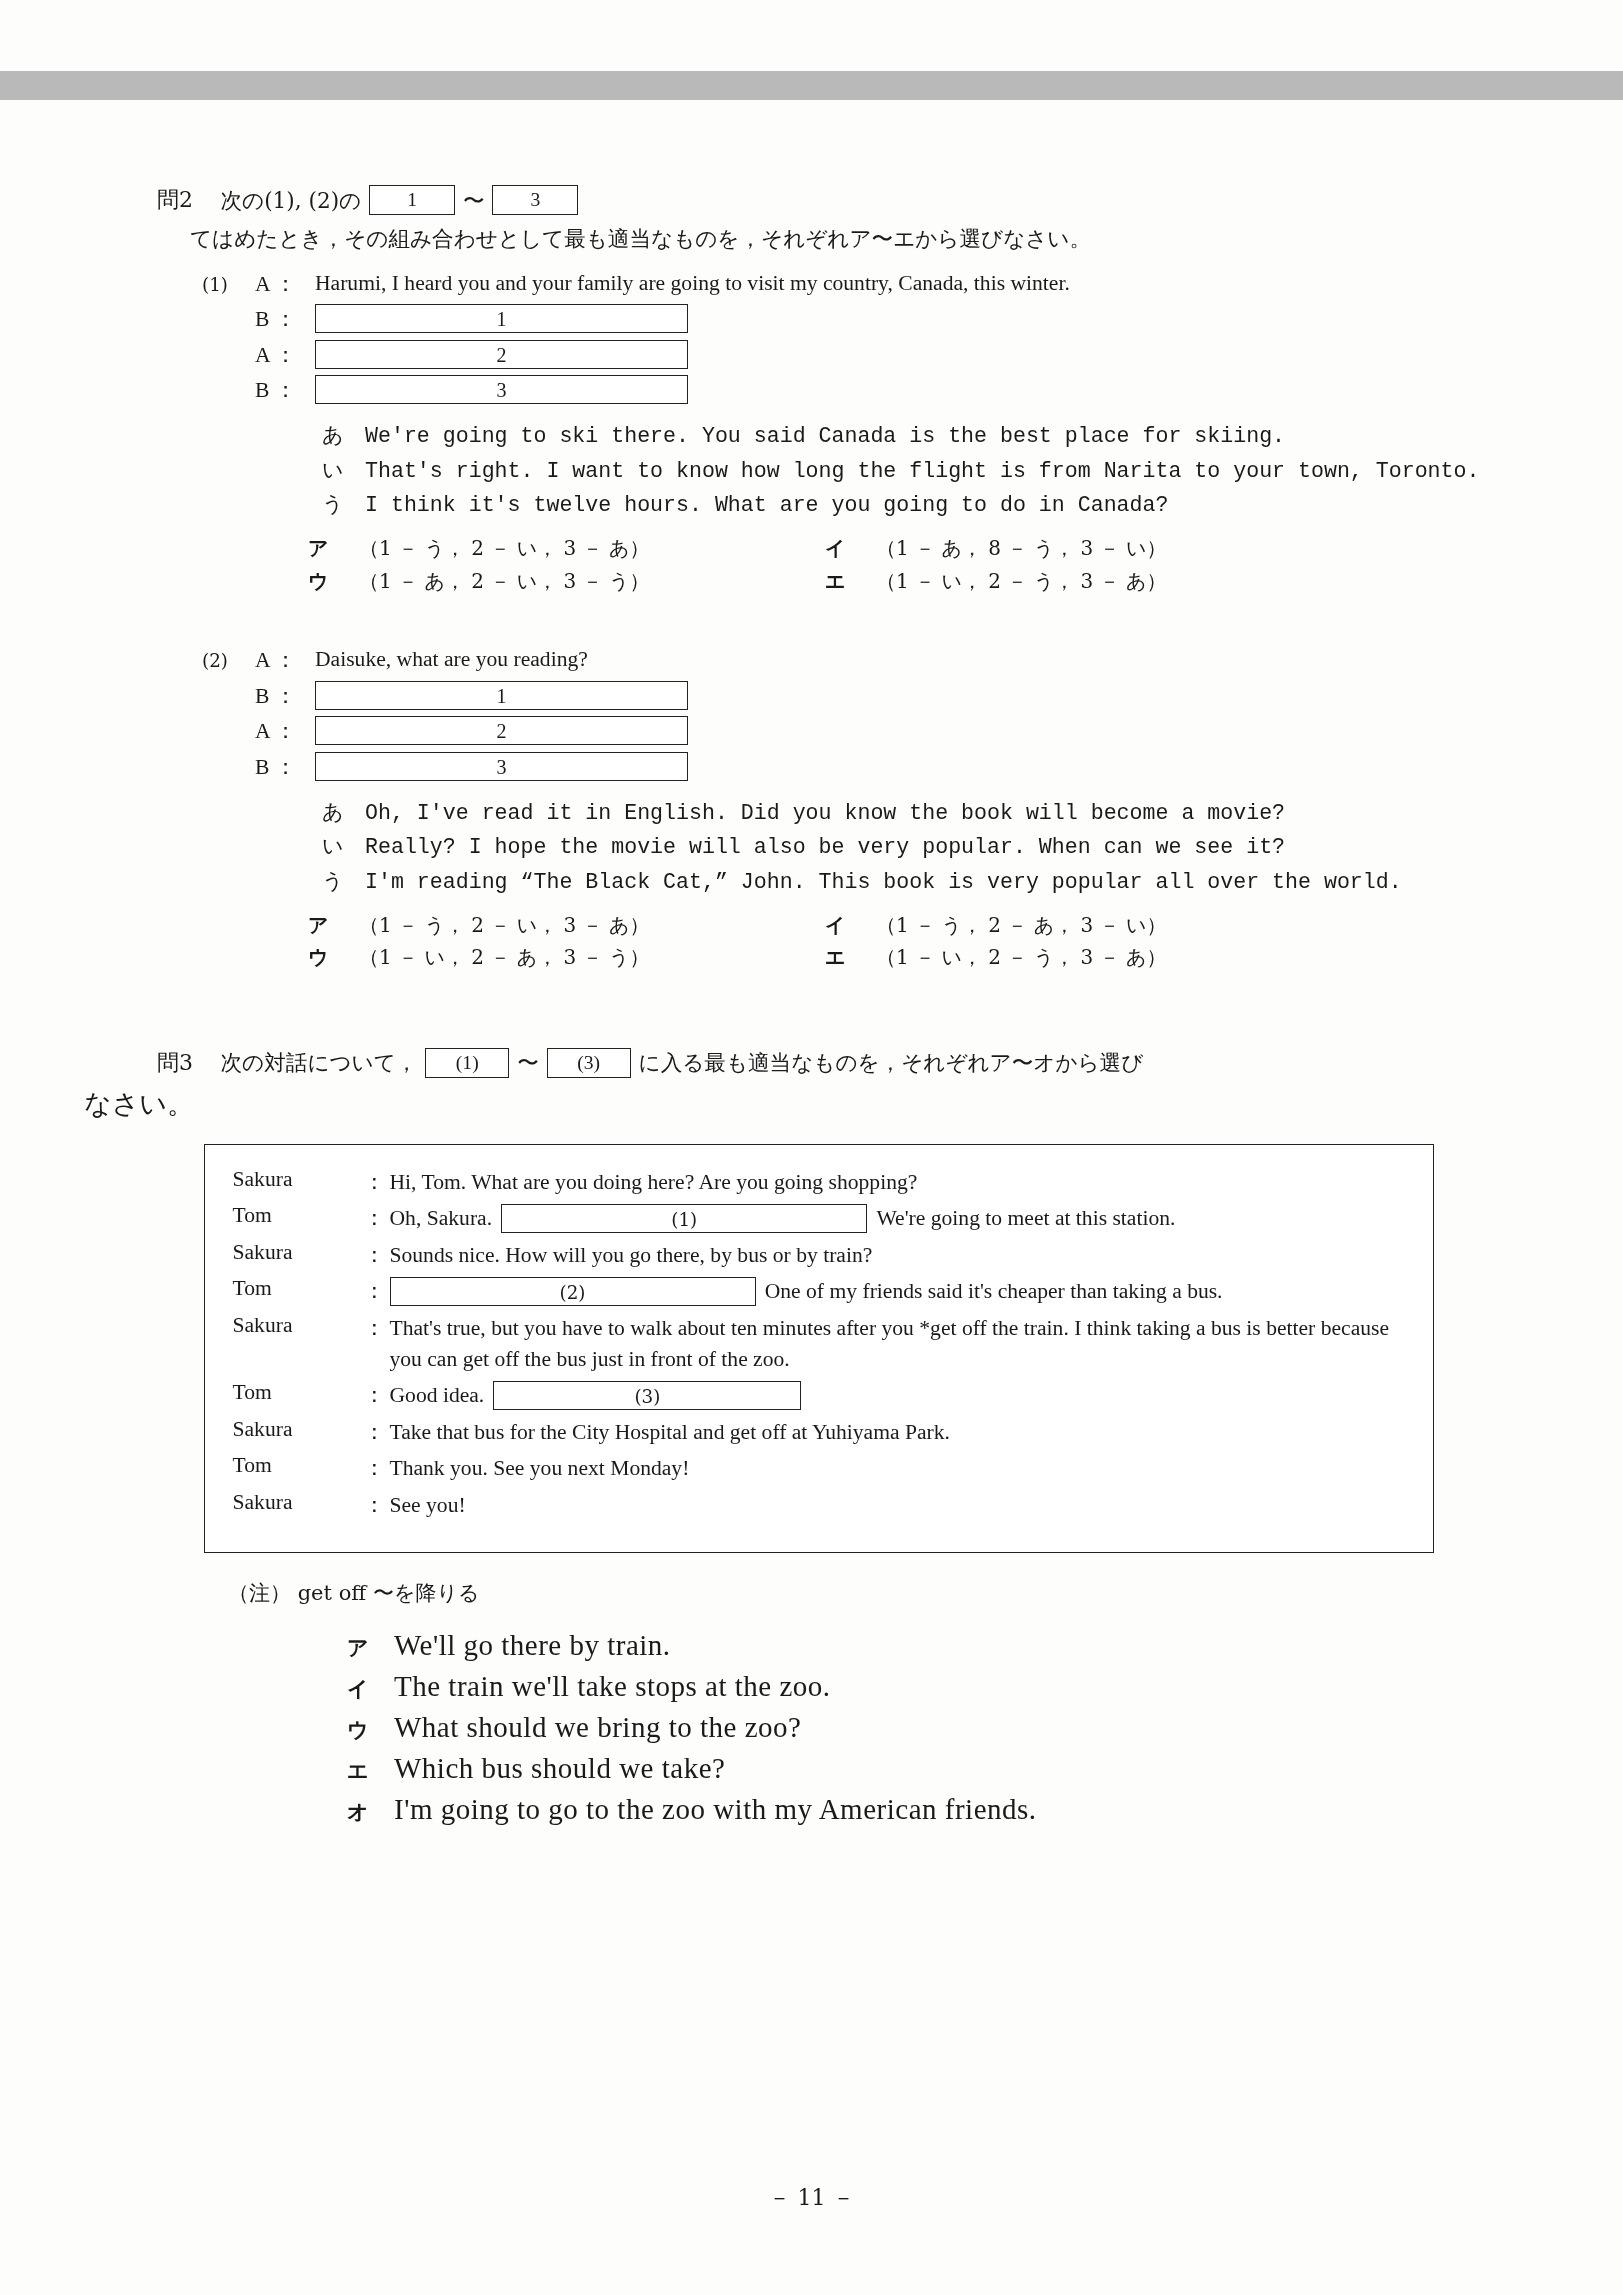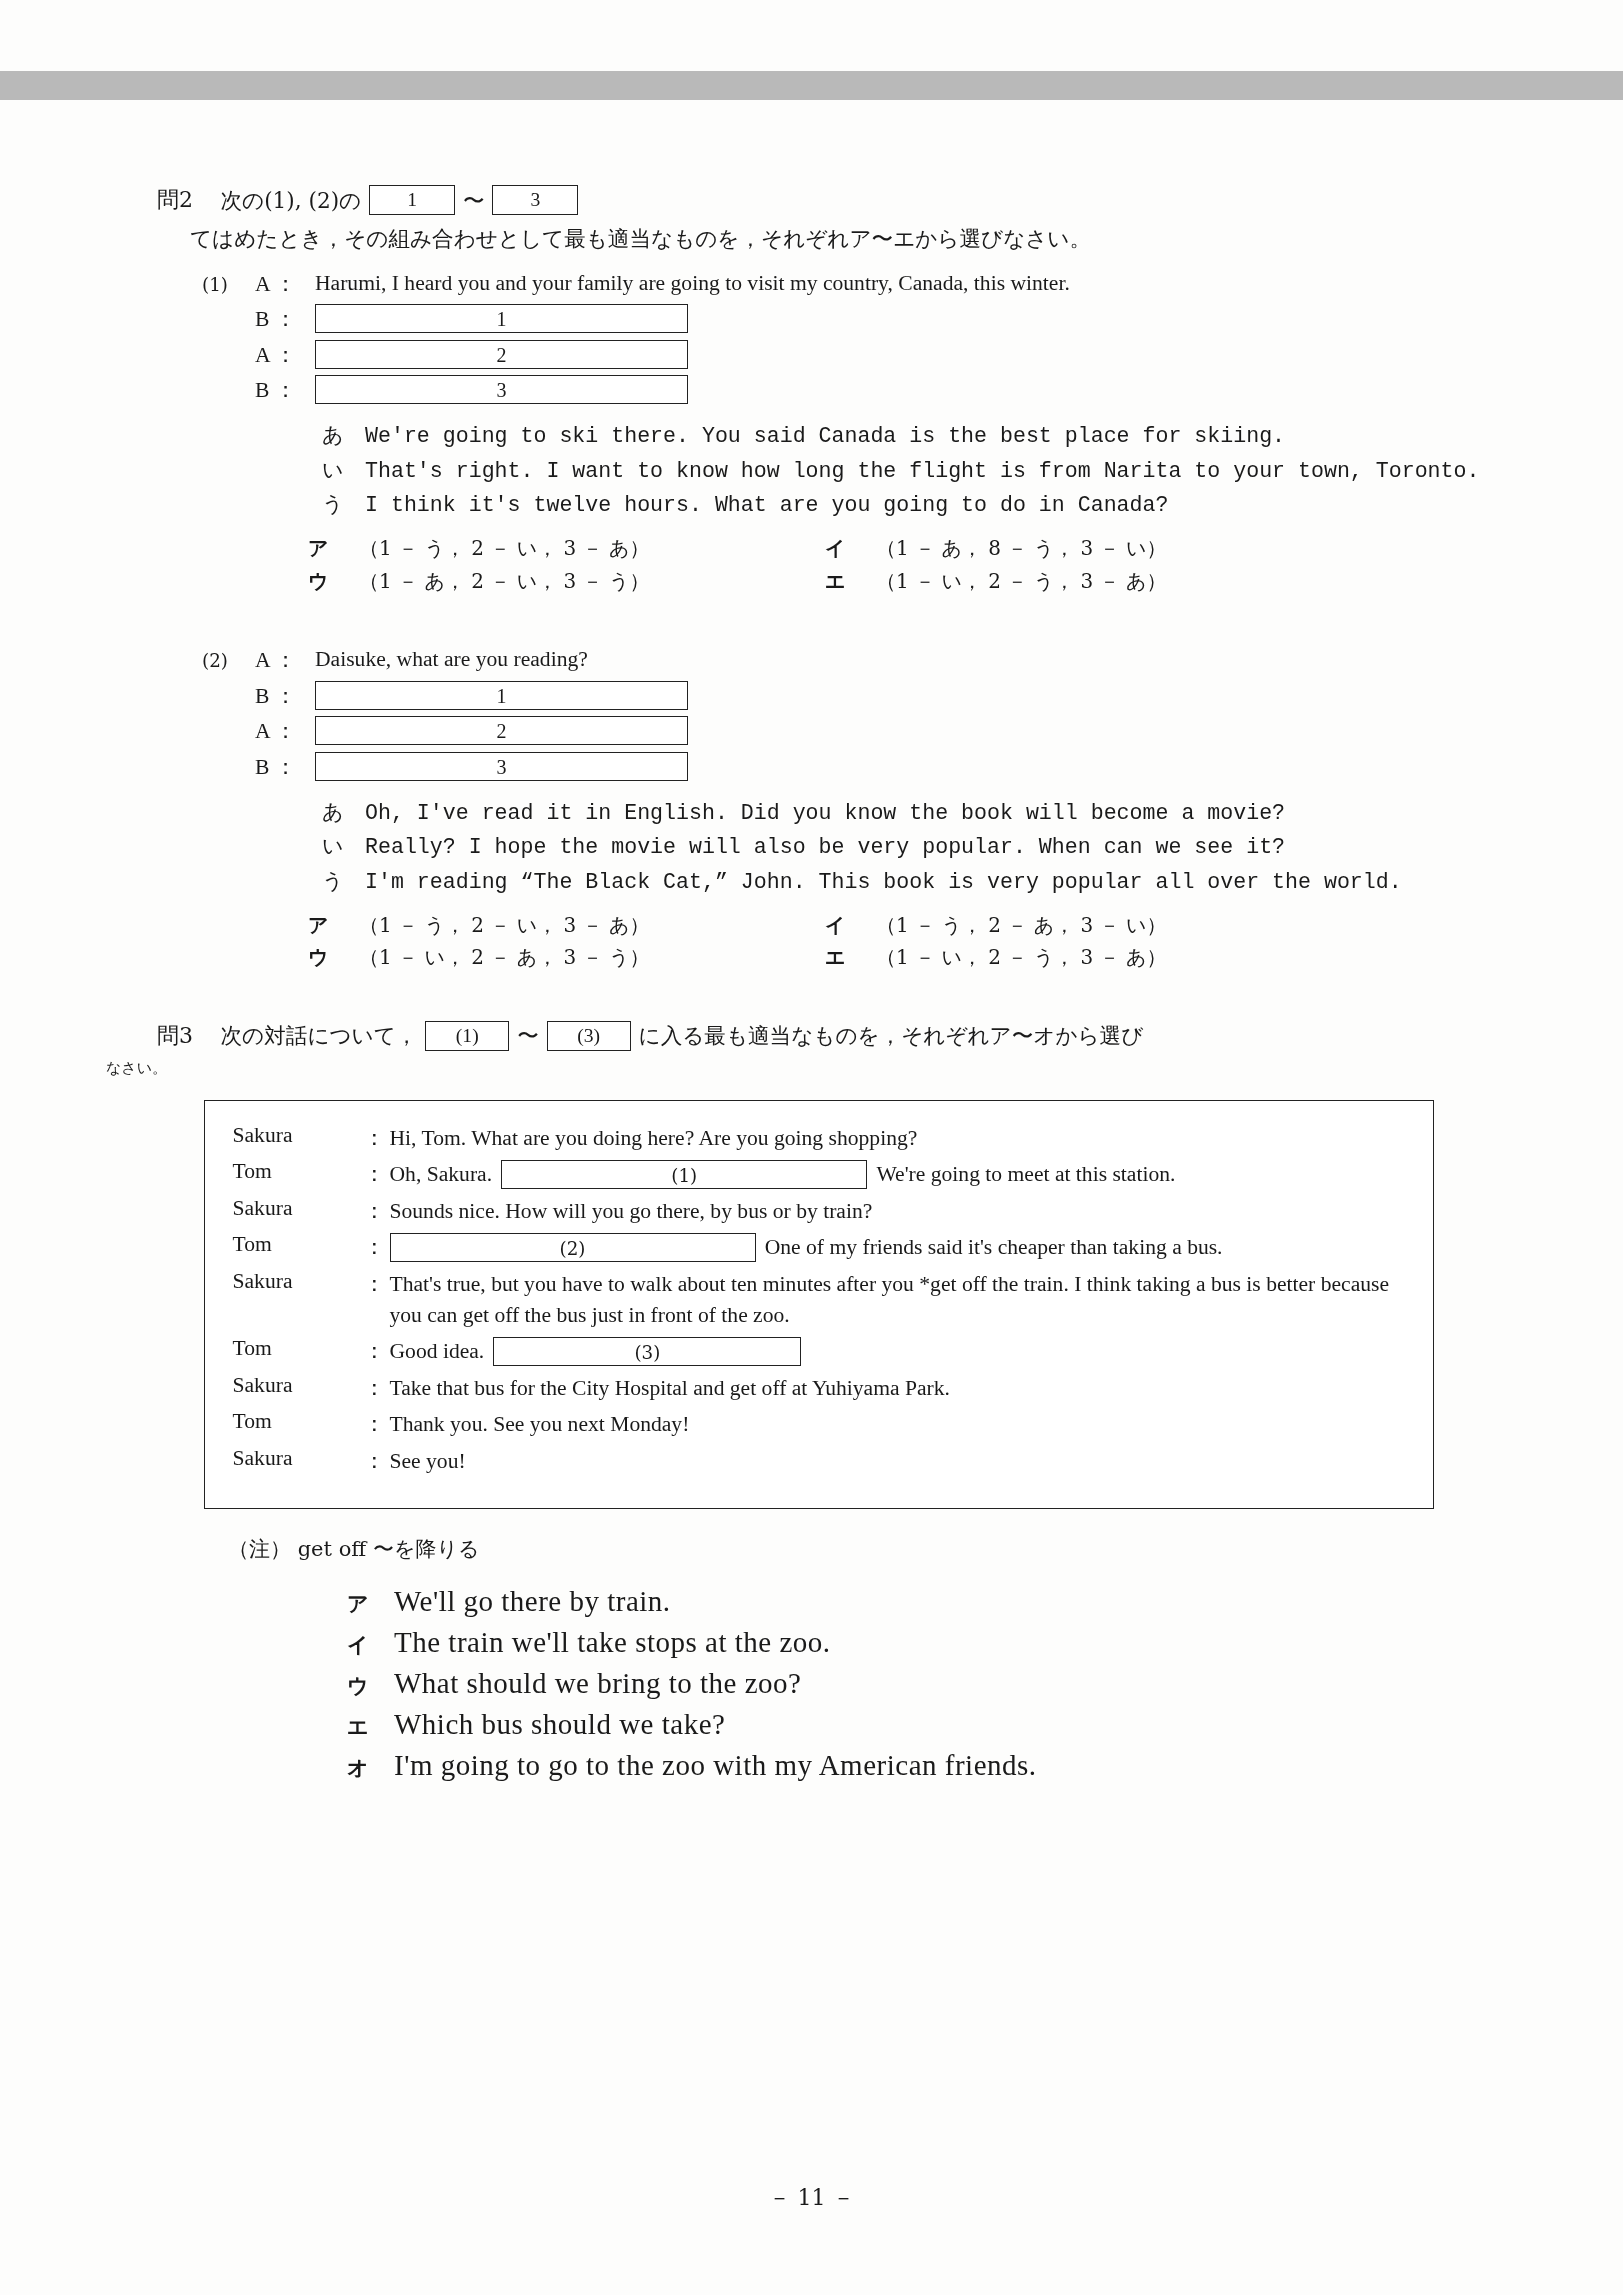"問3" .q3 { margin-top: 50px -> 77px }
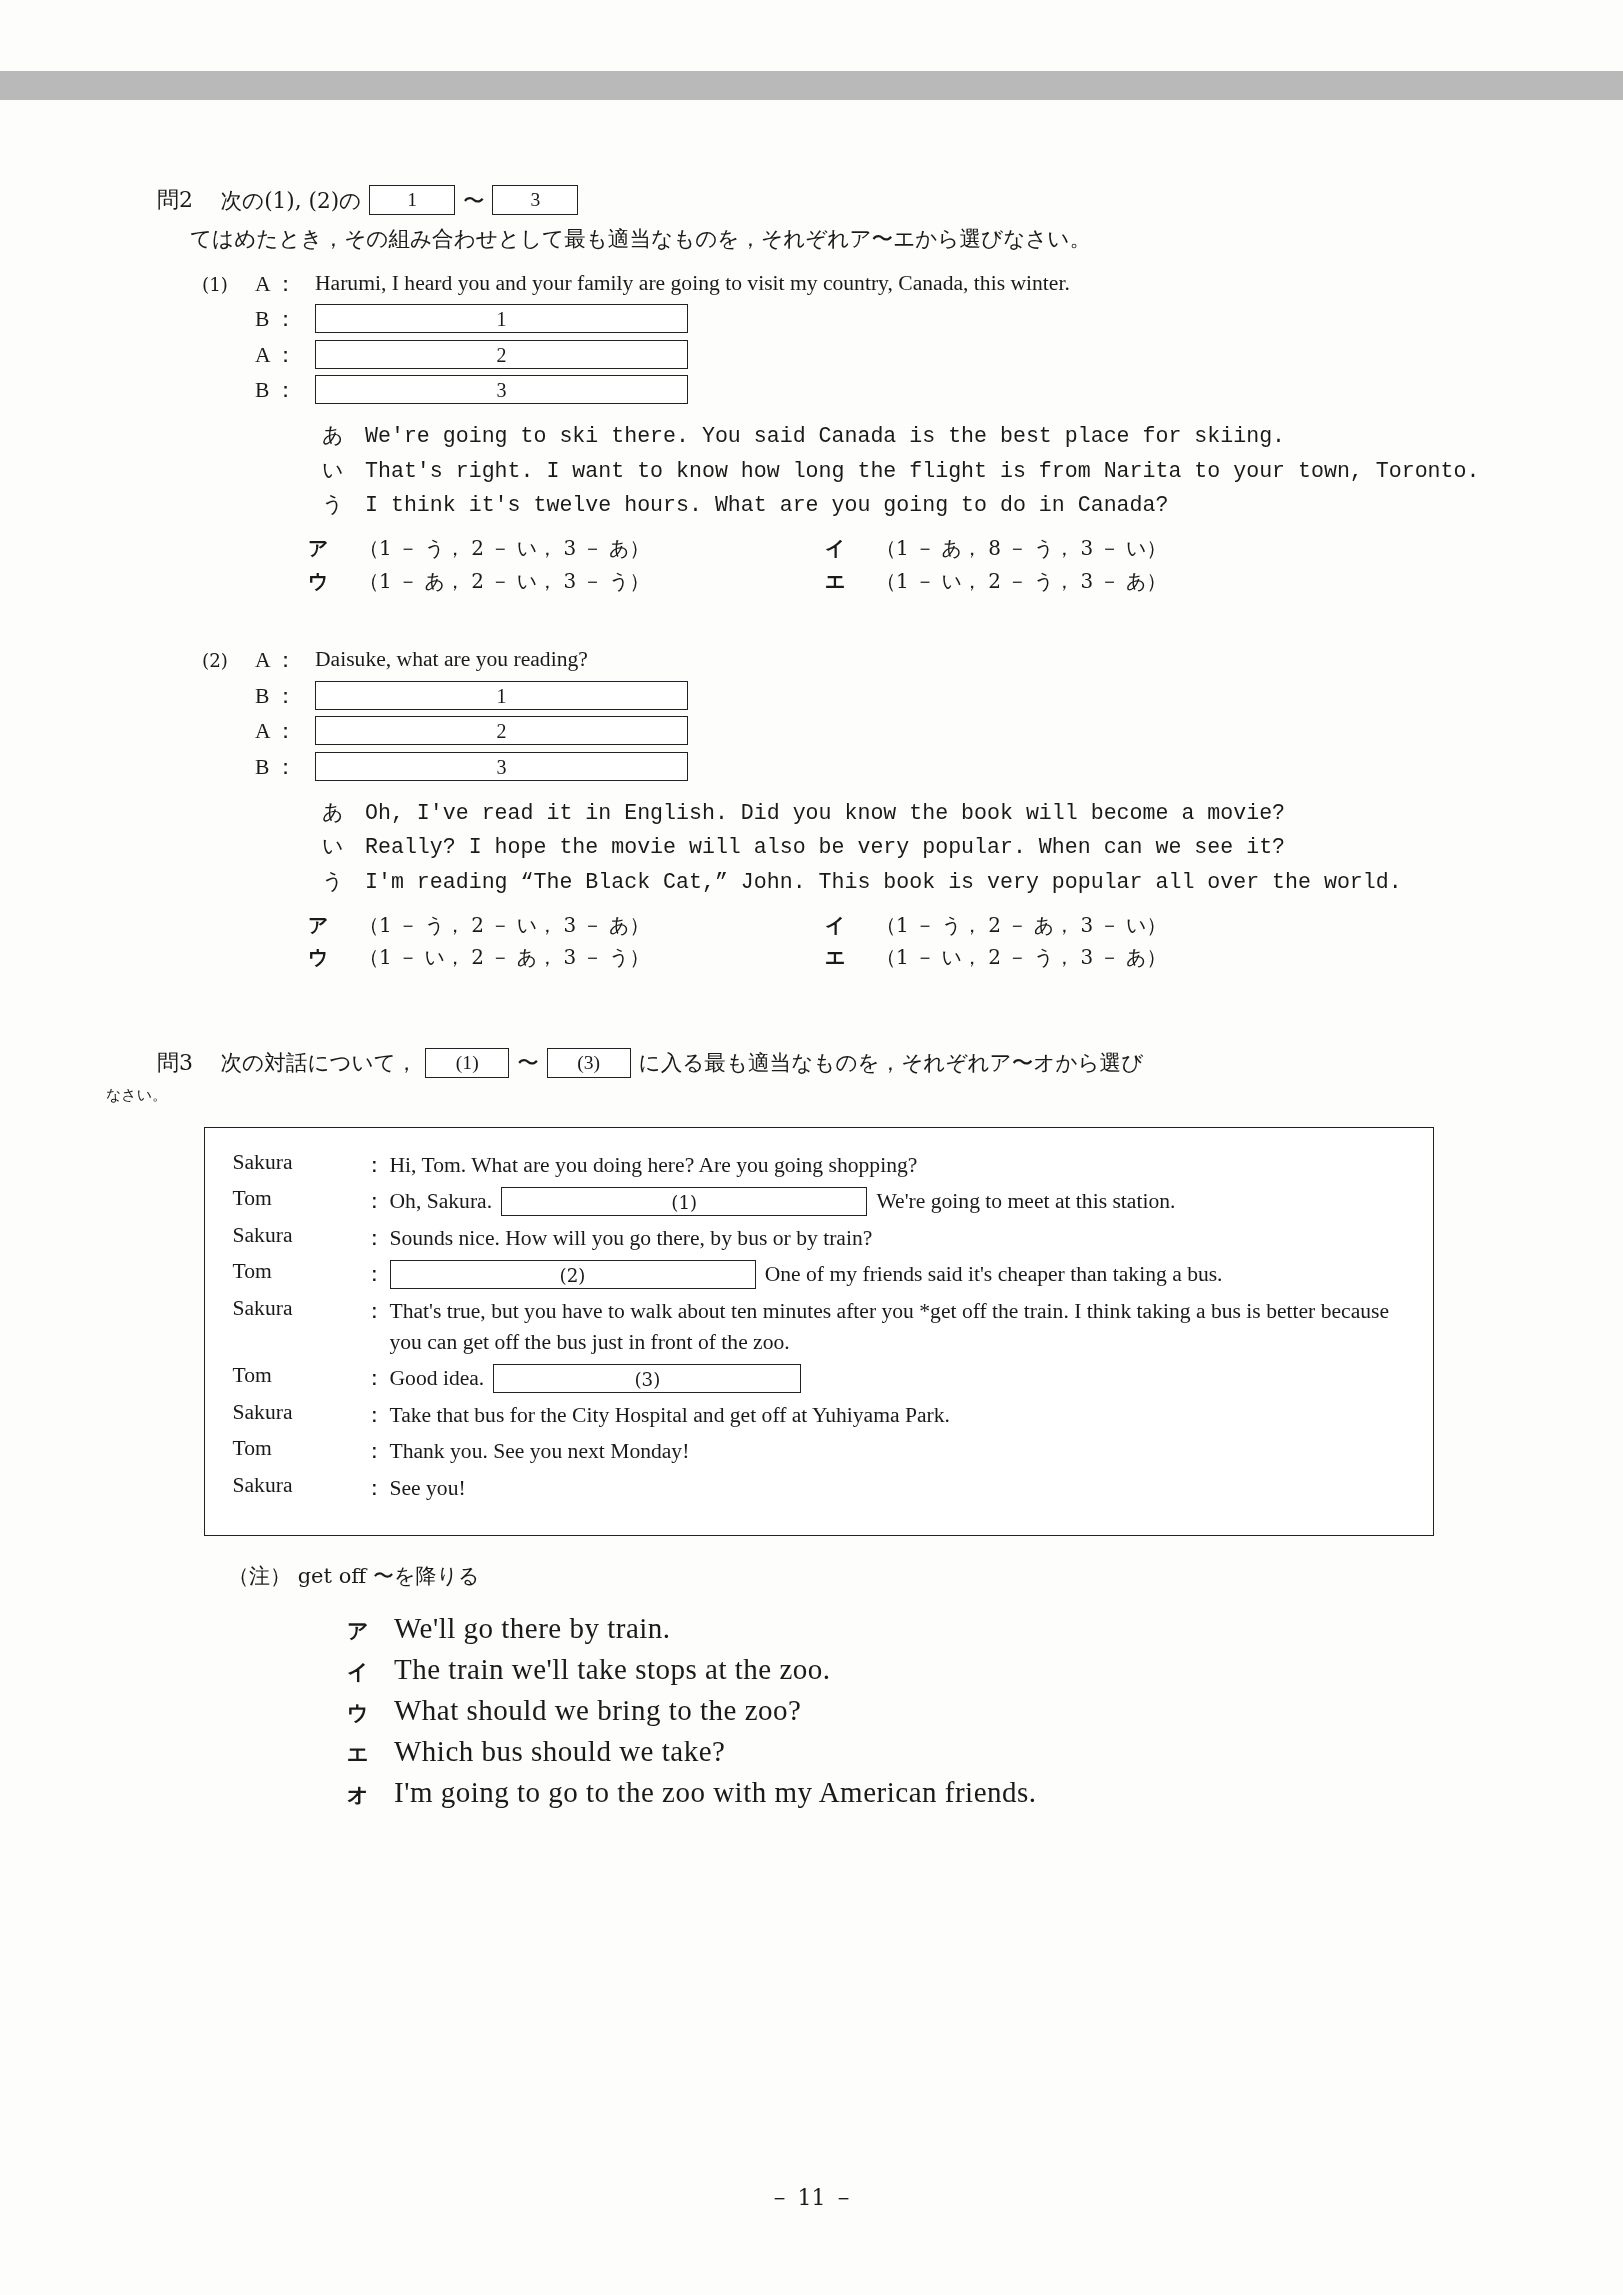"なさい。" .q3-head2 { font-size: 15px -> 27px; padding-left: 106px -> 84px }
